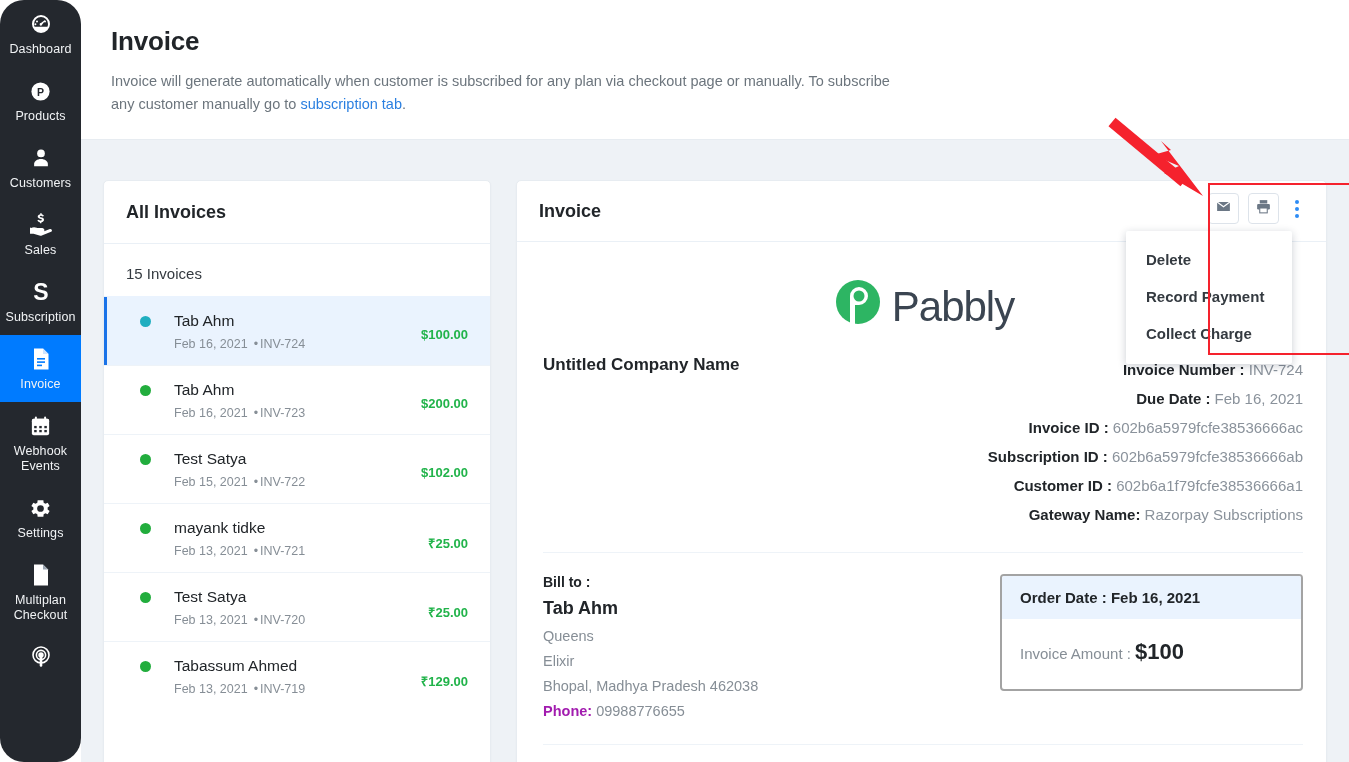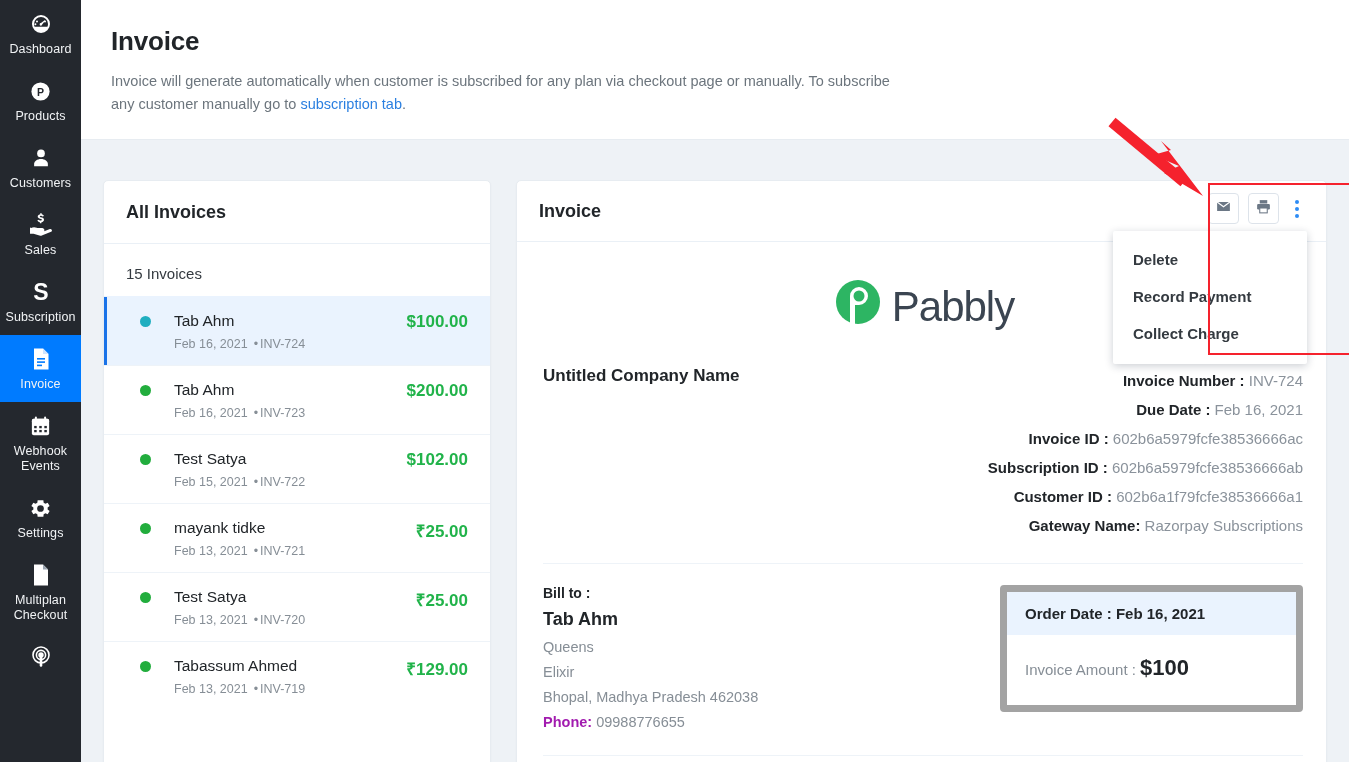"Dashboard" .sidebar { border-radius: none -> 24px }
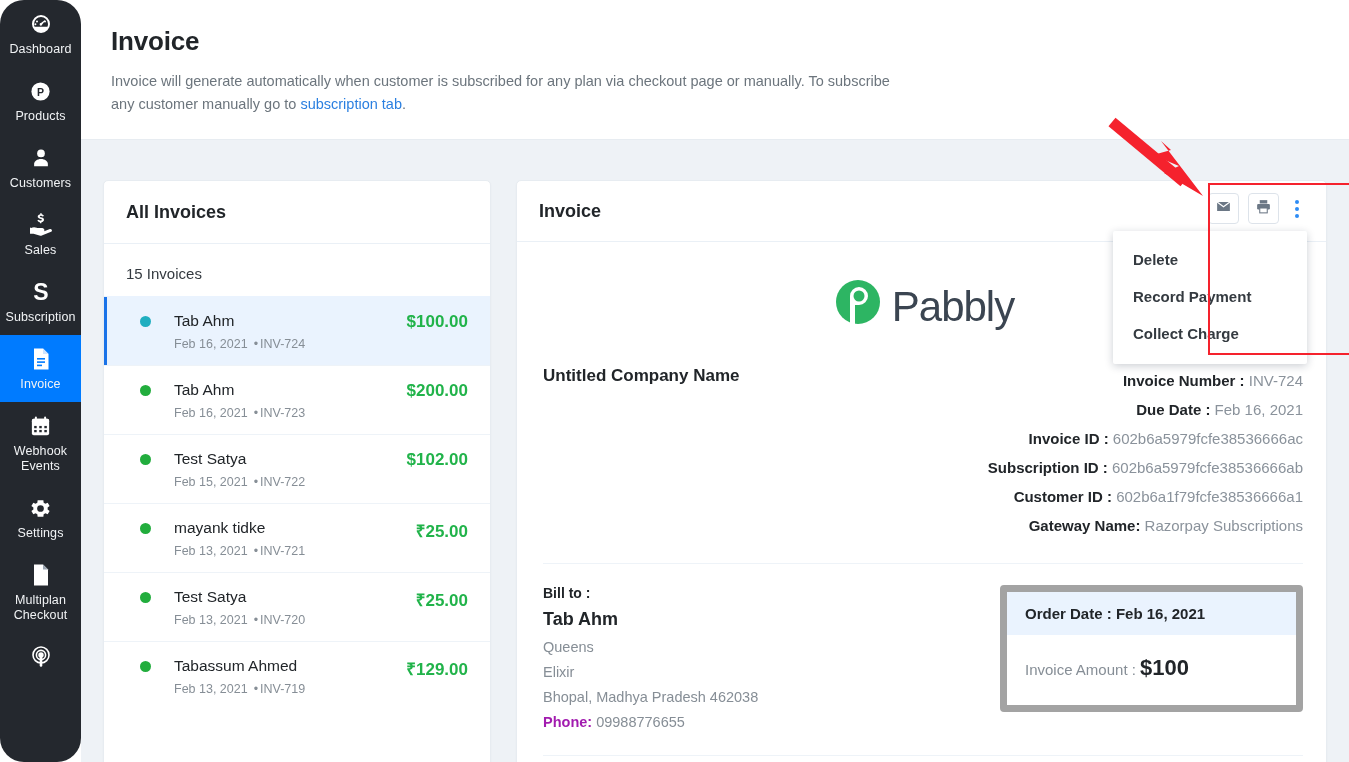"Delete" .dropdown { right: 19px -> 34px; width: 194px -> 166px }
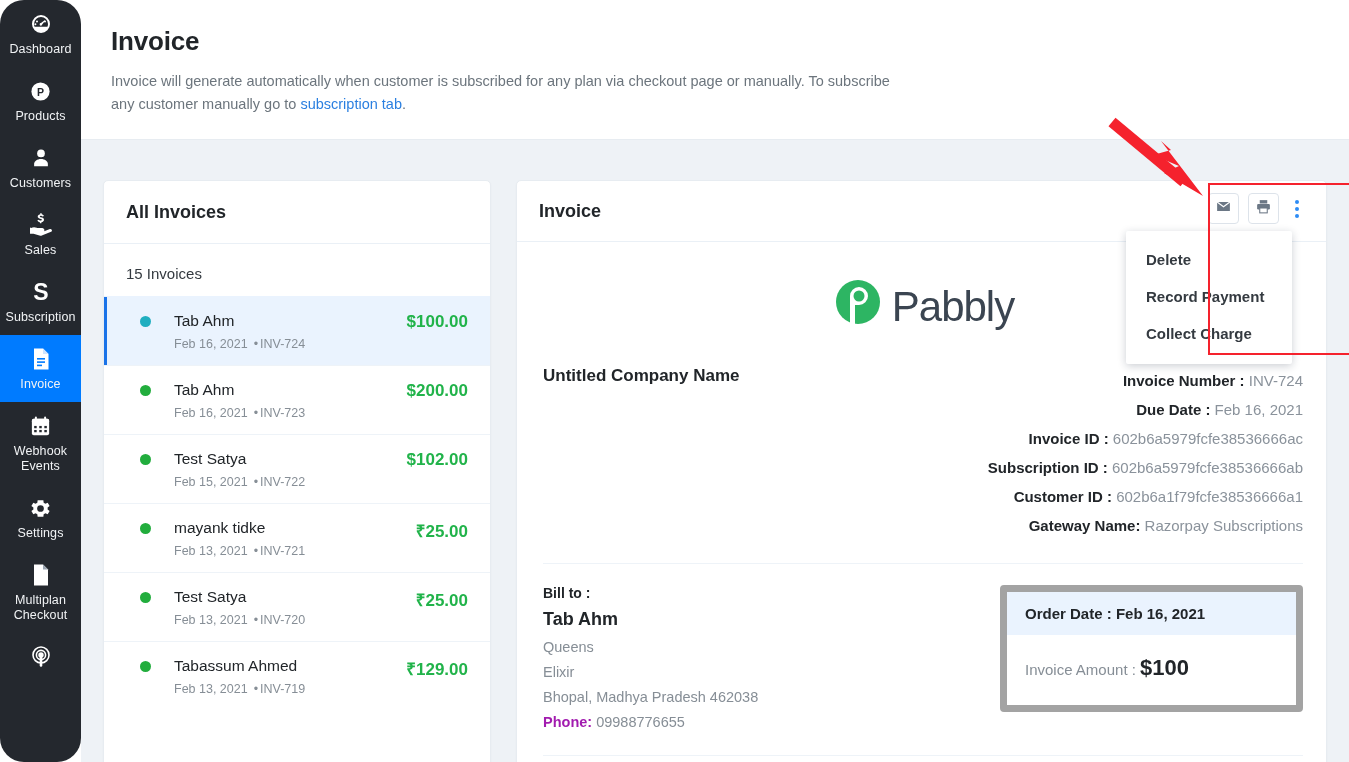"$100.00" .inv-amt { font-size: 17px -> 13px; margin-top: none -> 15px }
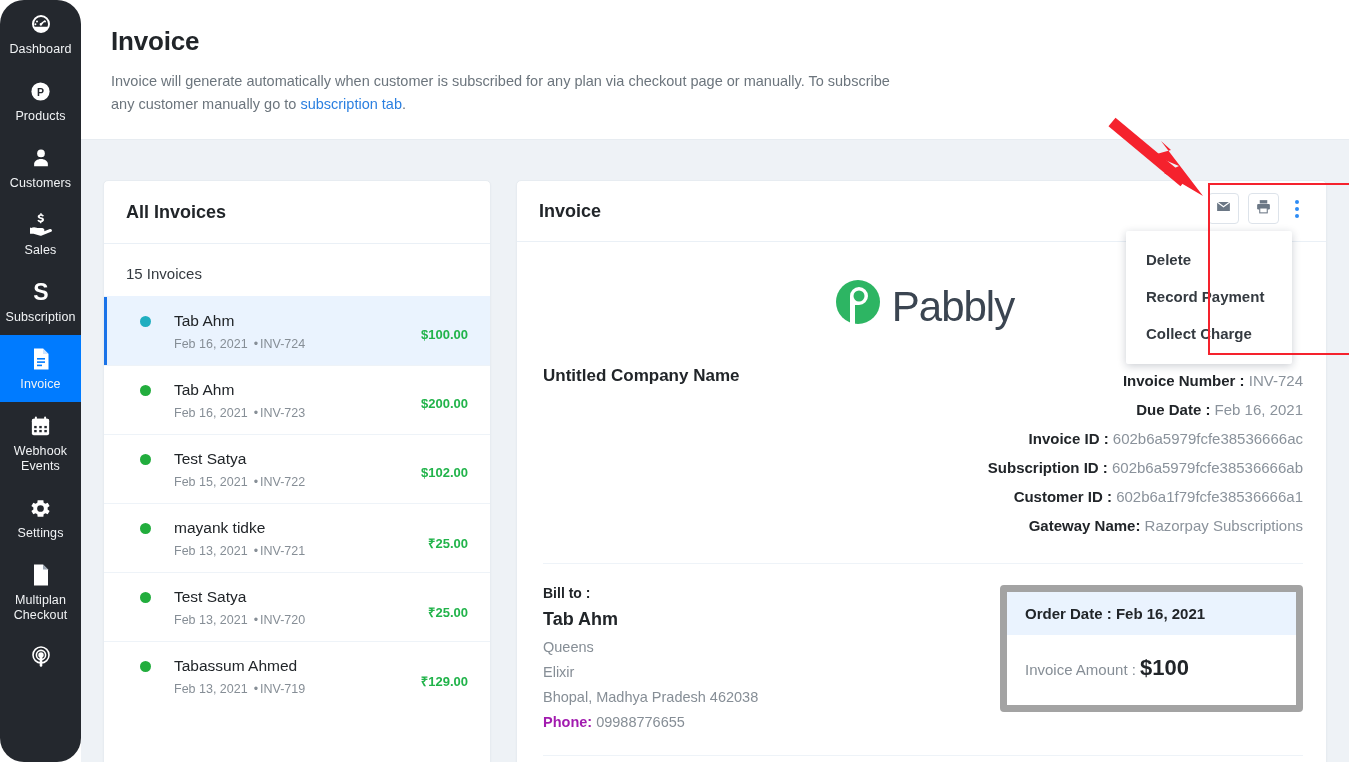"Untitled Company Name" .meta-grid { margin-top: 29px -> 18px }
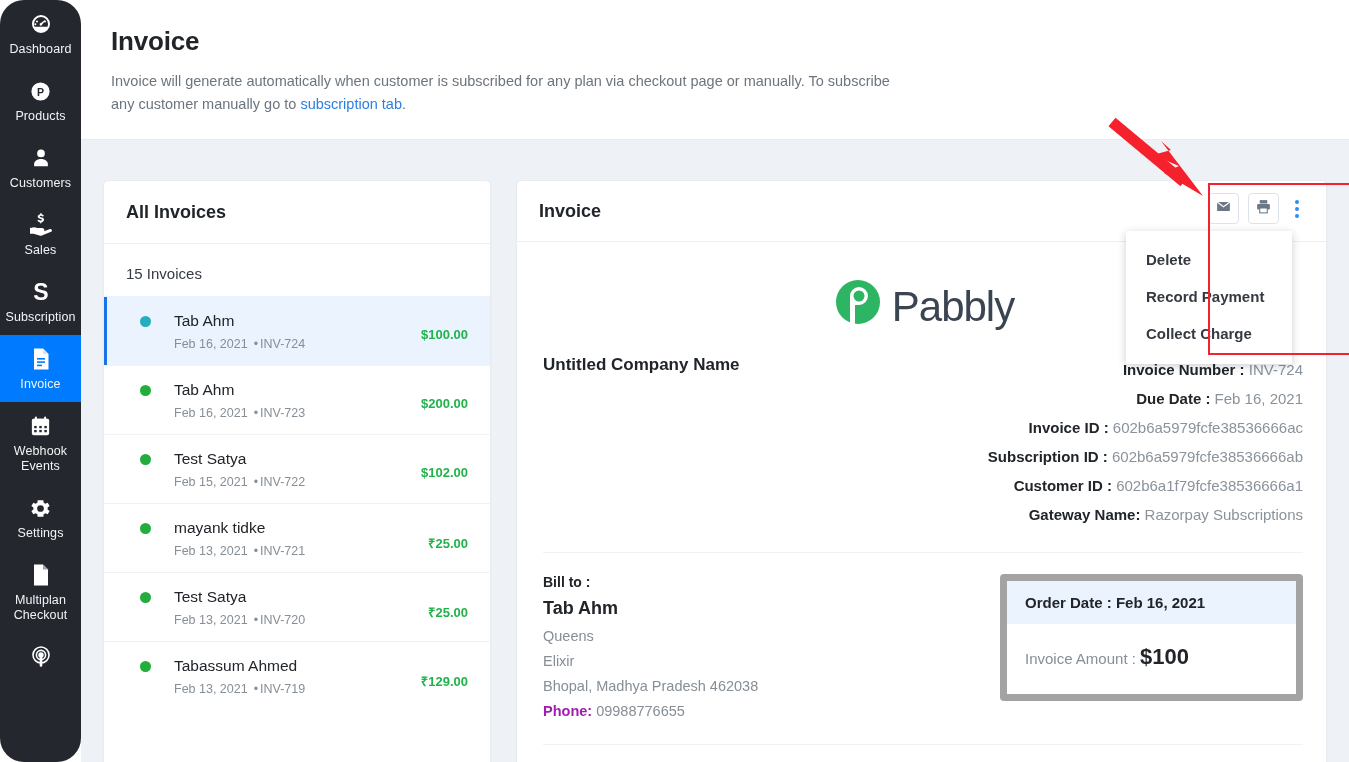"Order Date : Feb 16," .order-box { border: 7px solid #a3a3a3 -> 2px solid #a3a3a3 }
